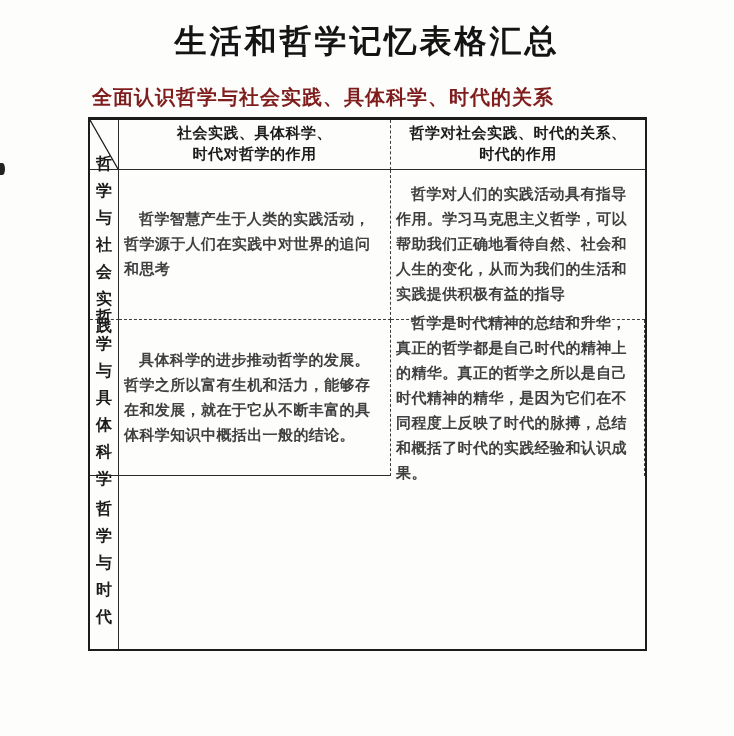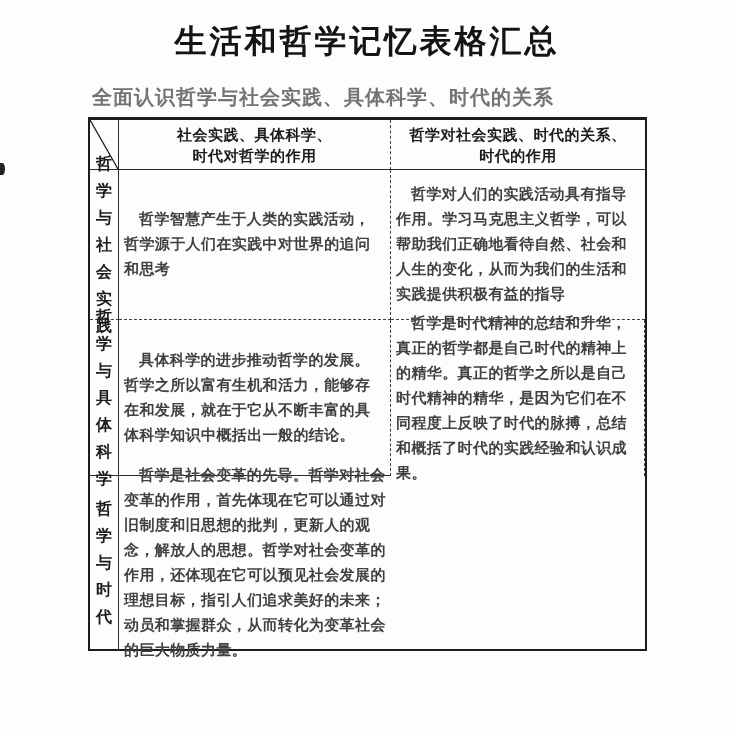"全面认识哲学与社会实践、具体科学、时代的关系" .section-heading { color: #737373 -> #7f1d1d }
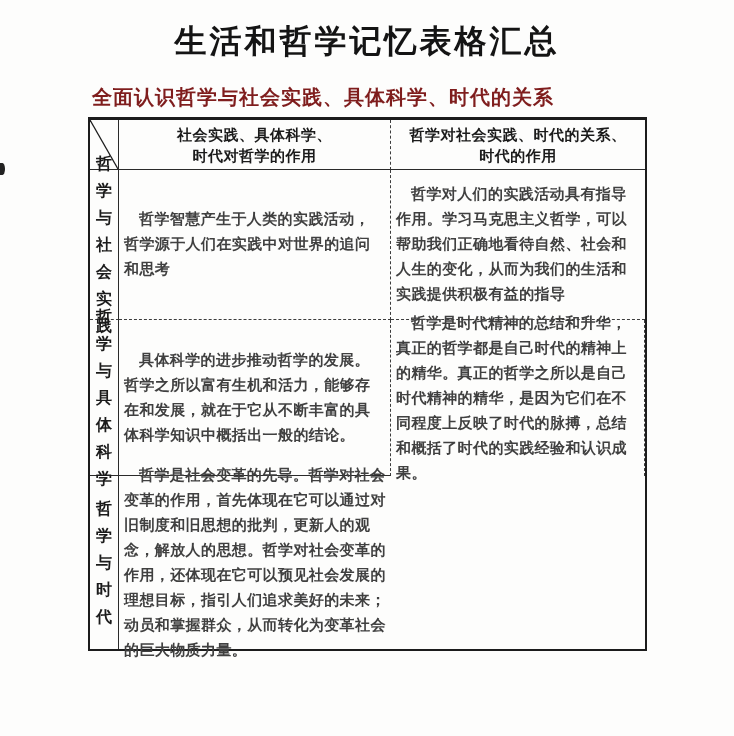"社会实践、具体科学、" .cell { font-family: none -> Liberation Mono, monospace }
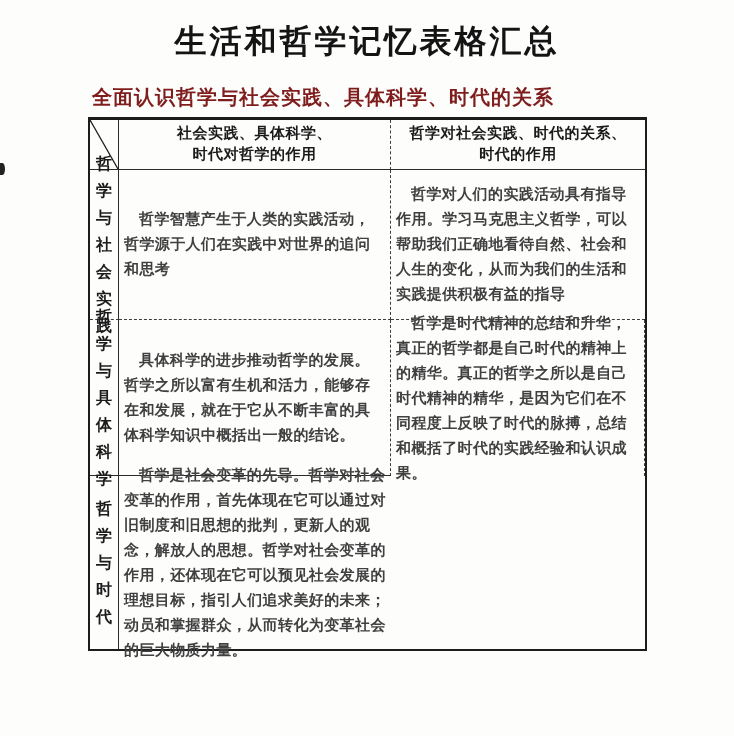"哲学是社会变革的先导。哲学对社会变革的作用，首先体现在它可以通过对旧制度和旧思想" div.cell { html: <div> <p>哲学是社会变革的先导。哲学对社会变革的作用，首先体现在它可以通过对旧制度和旧思想的批判，更新人的观念，解放人的思想。哲学对社会变革的作用，还体现在它可以预见社会发展的理想目标，指引人们追求美好的未来；动员和掌握群众，从而转化为变革社会的巨大物质力量。</p> </div> -> none }
